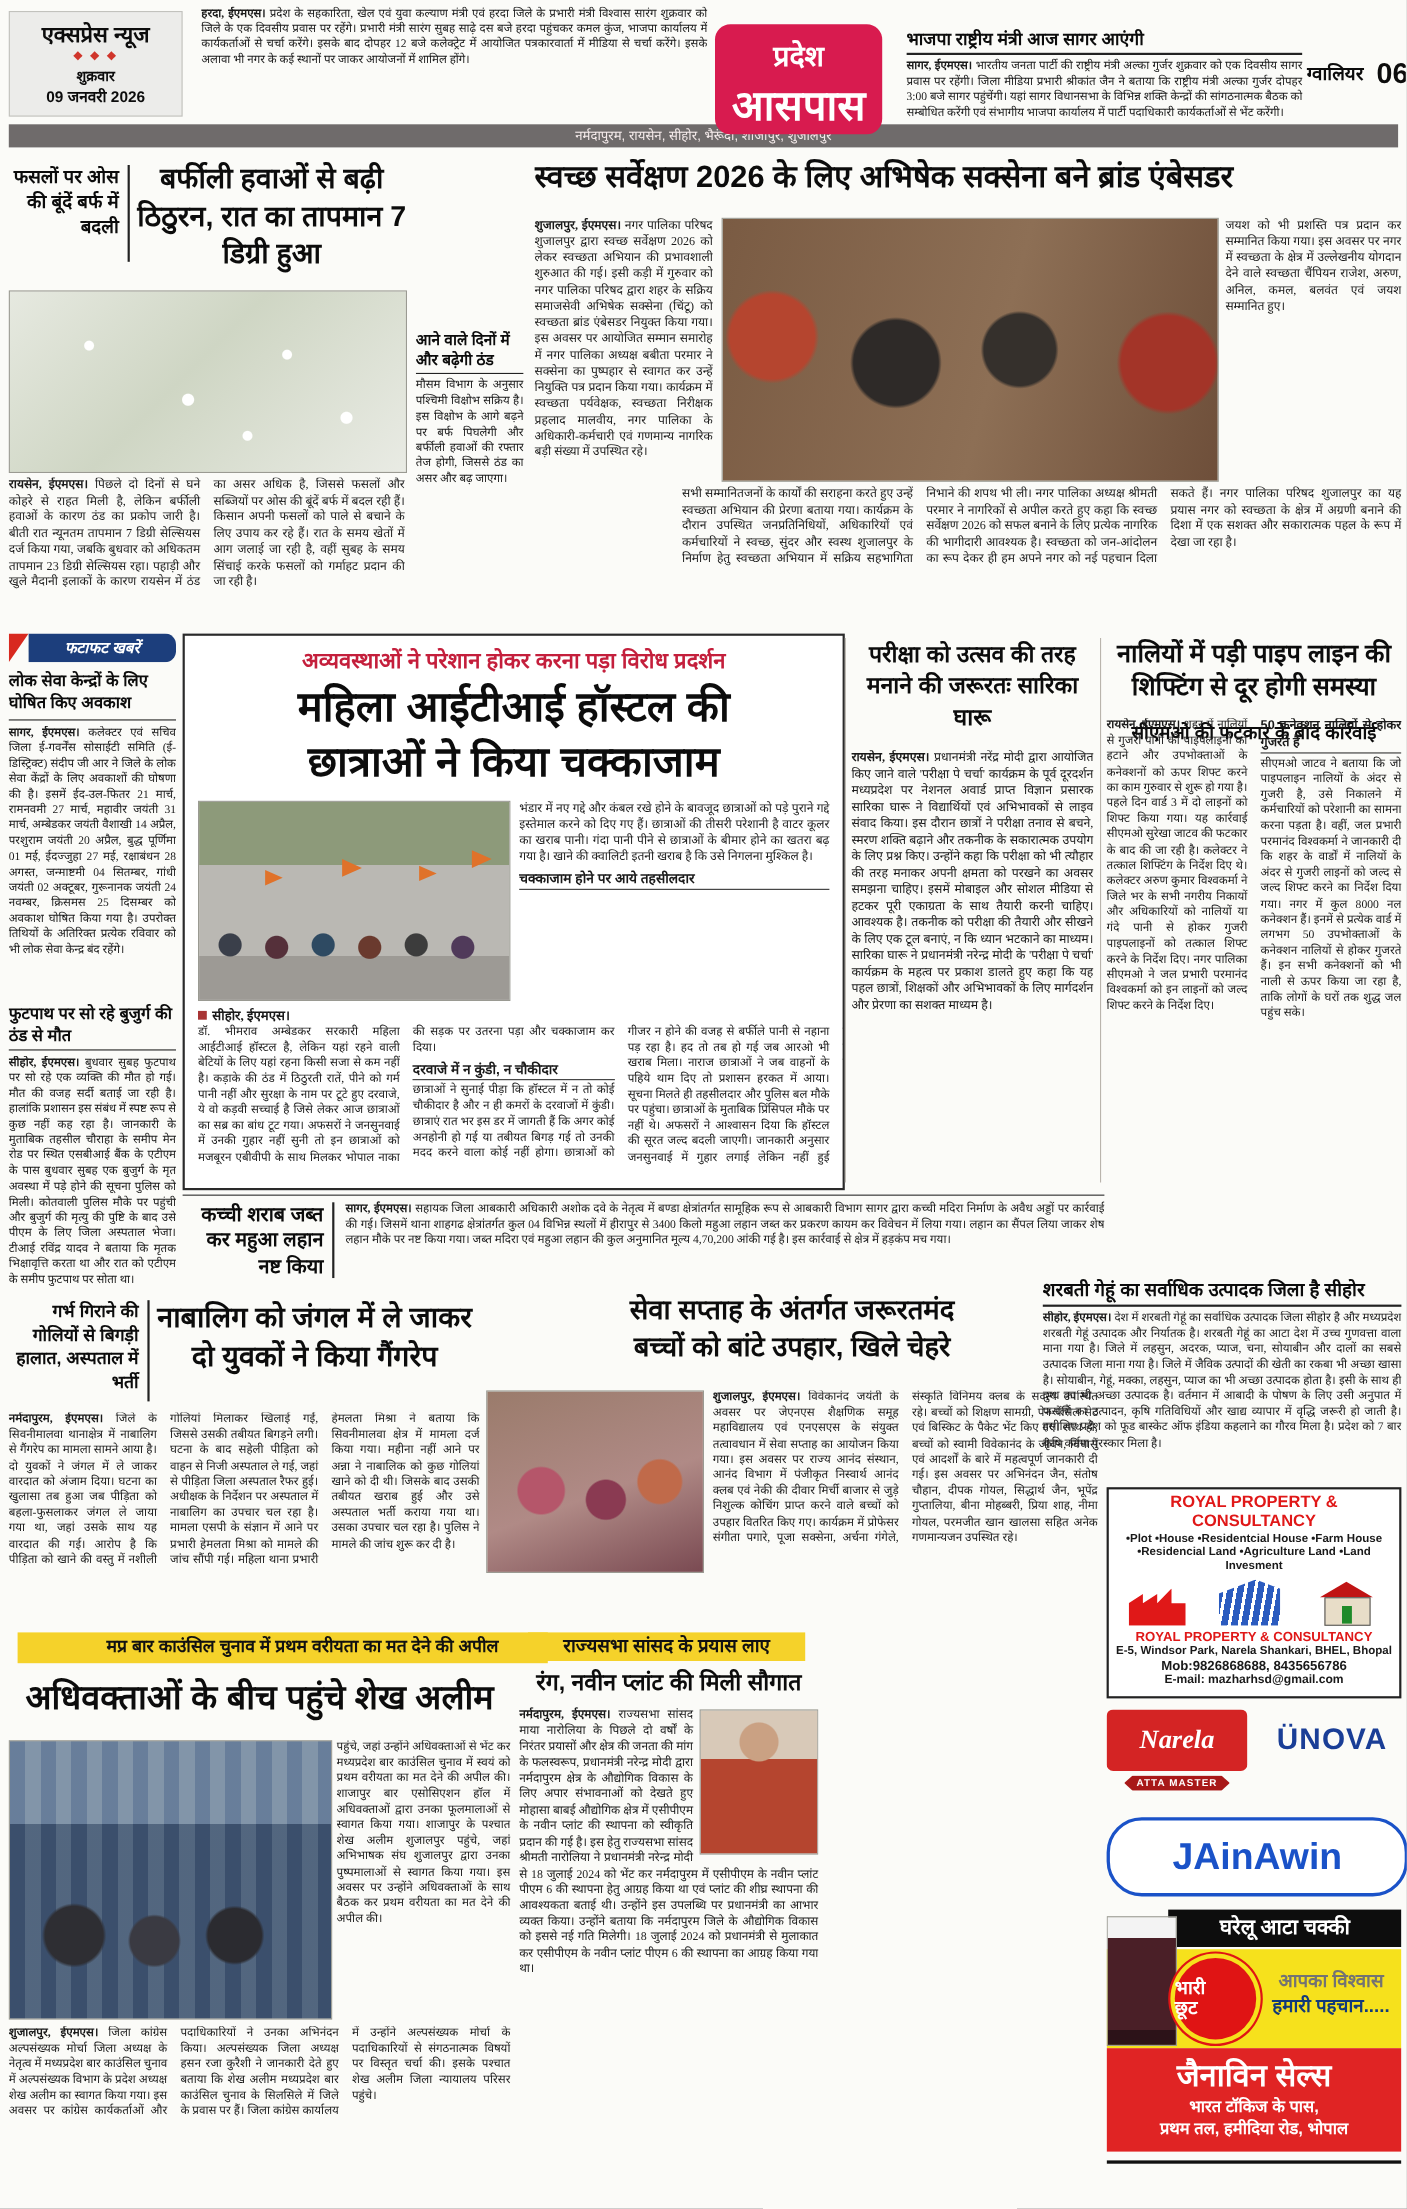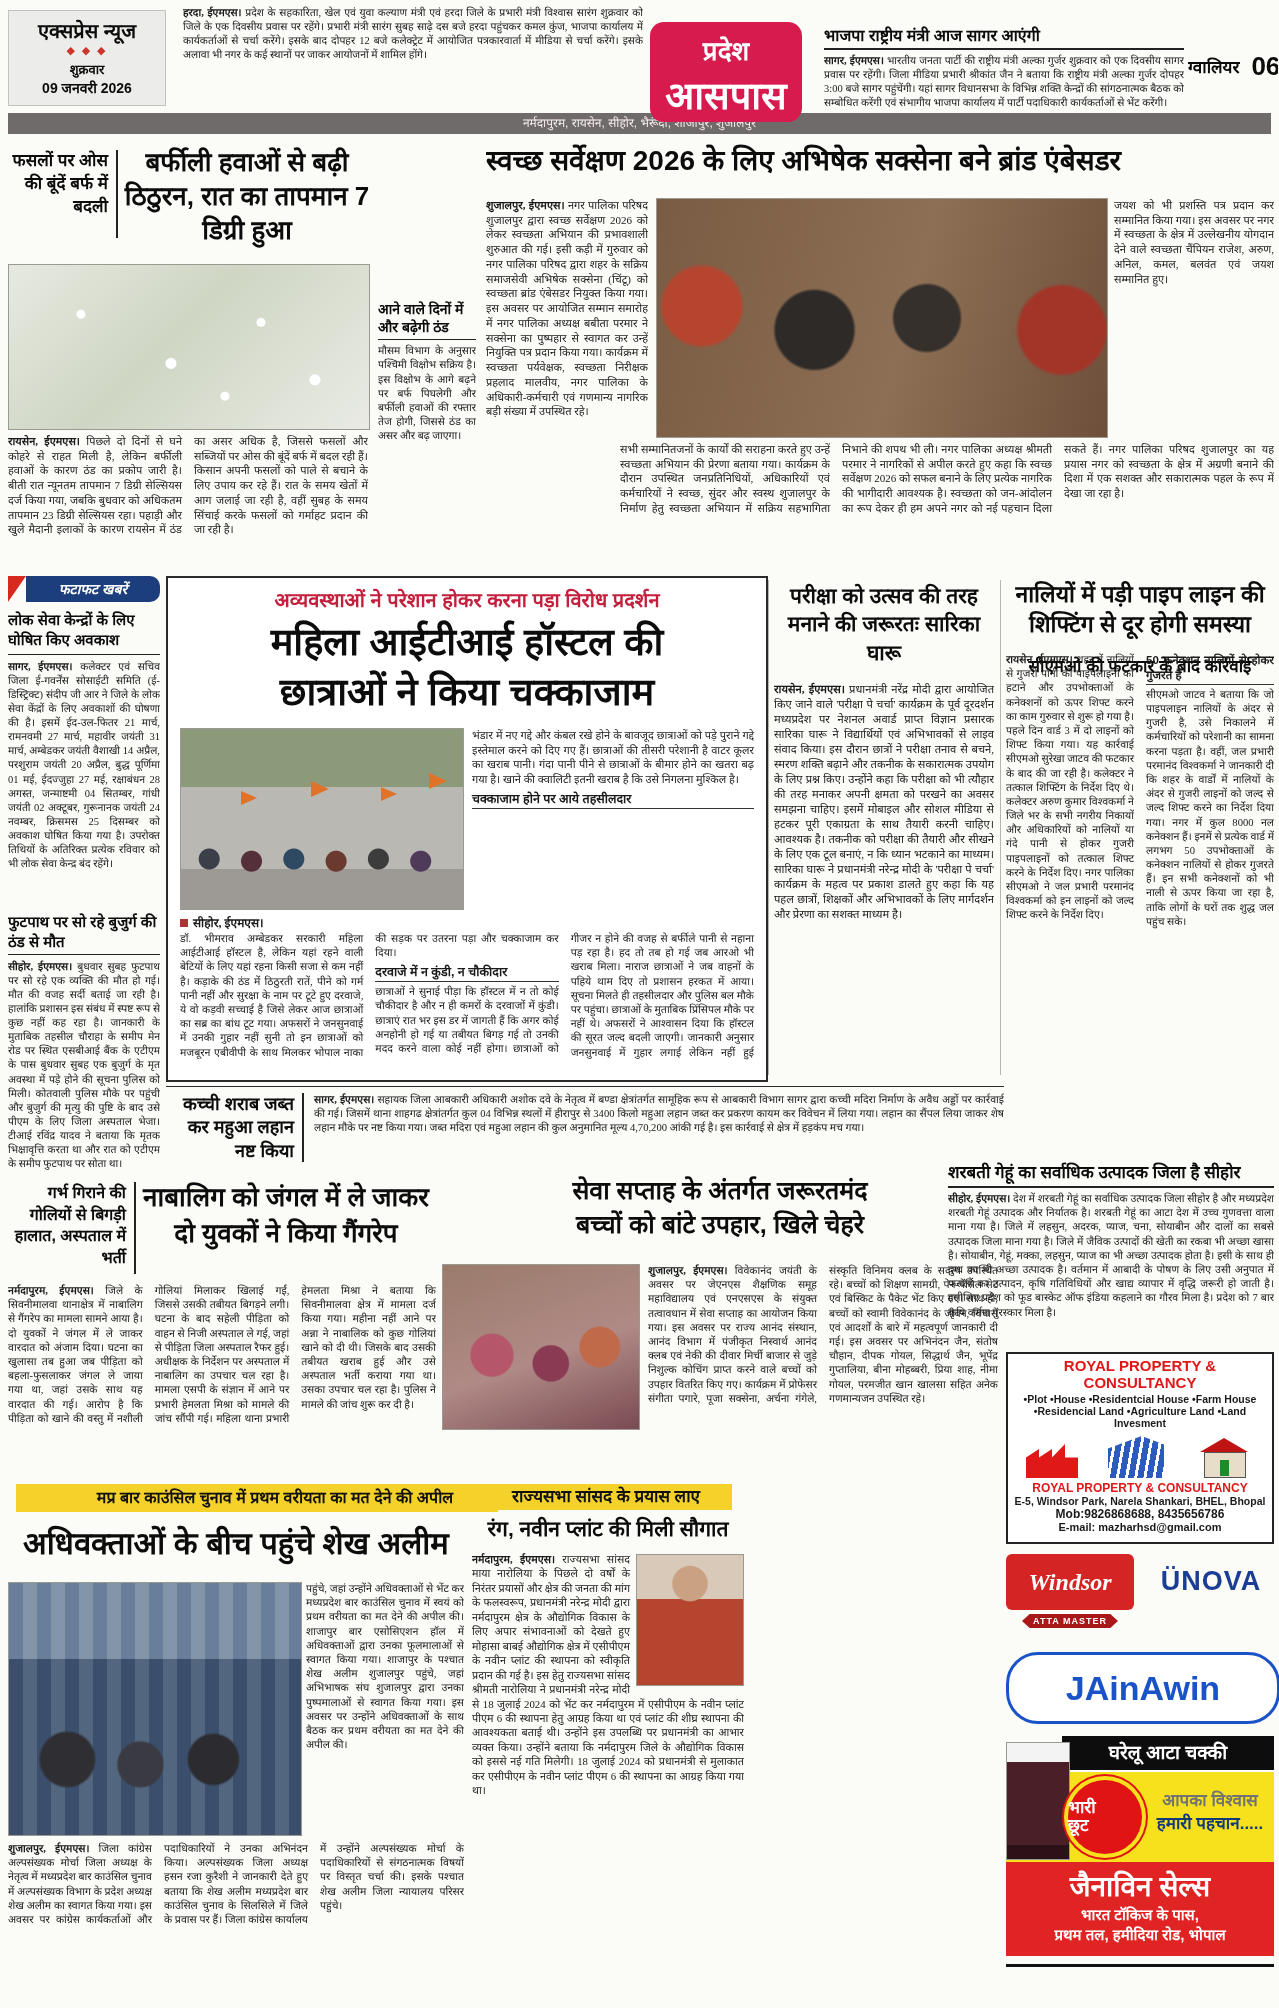"Windsor" span { text: Windsor -> Narela }
